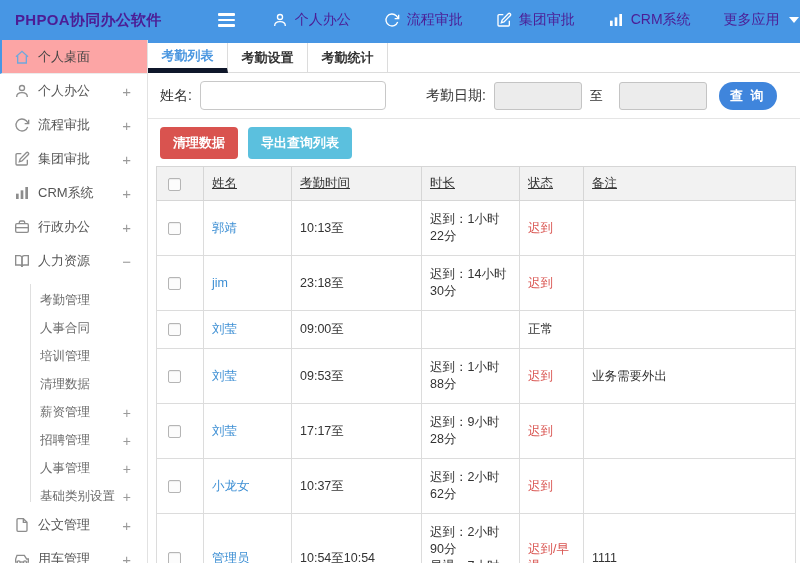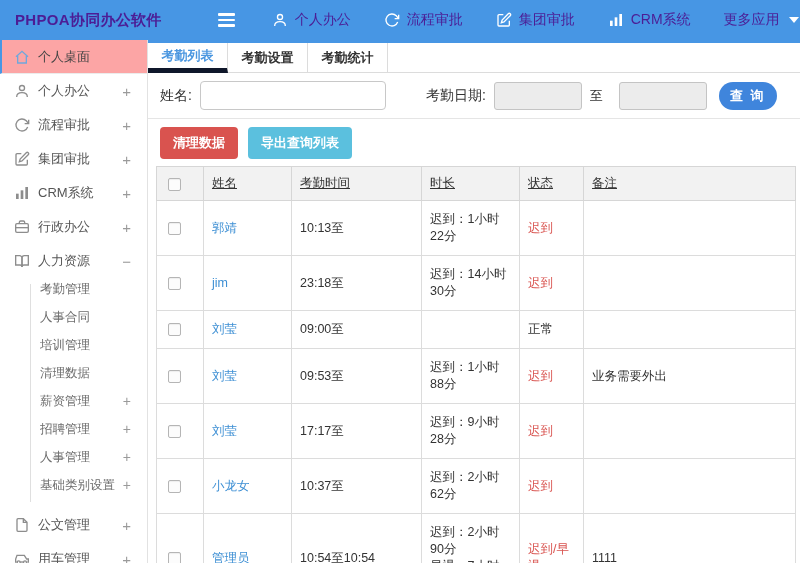"考勤管理" .sub-item { align-items: flex-start -> flex-end }
